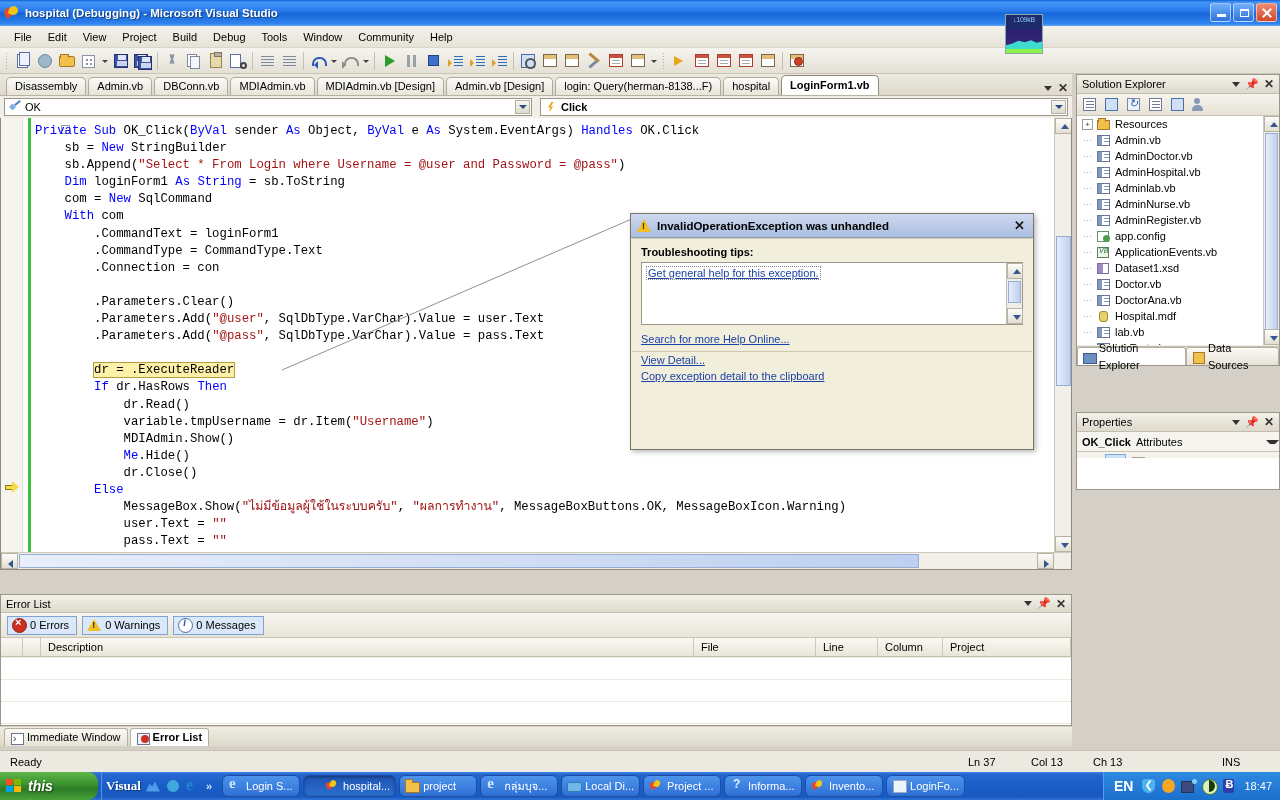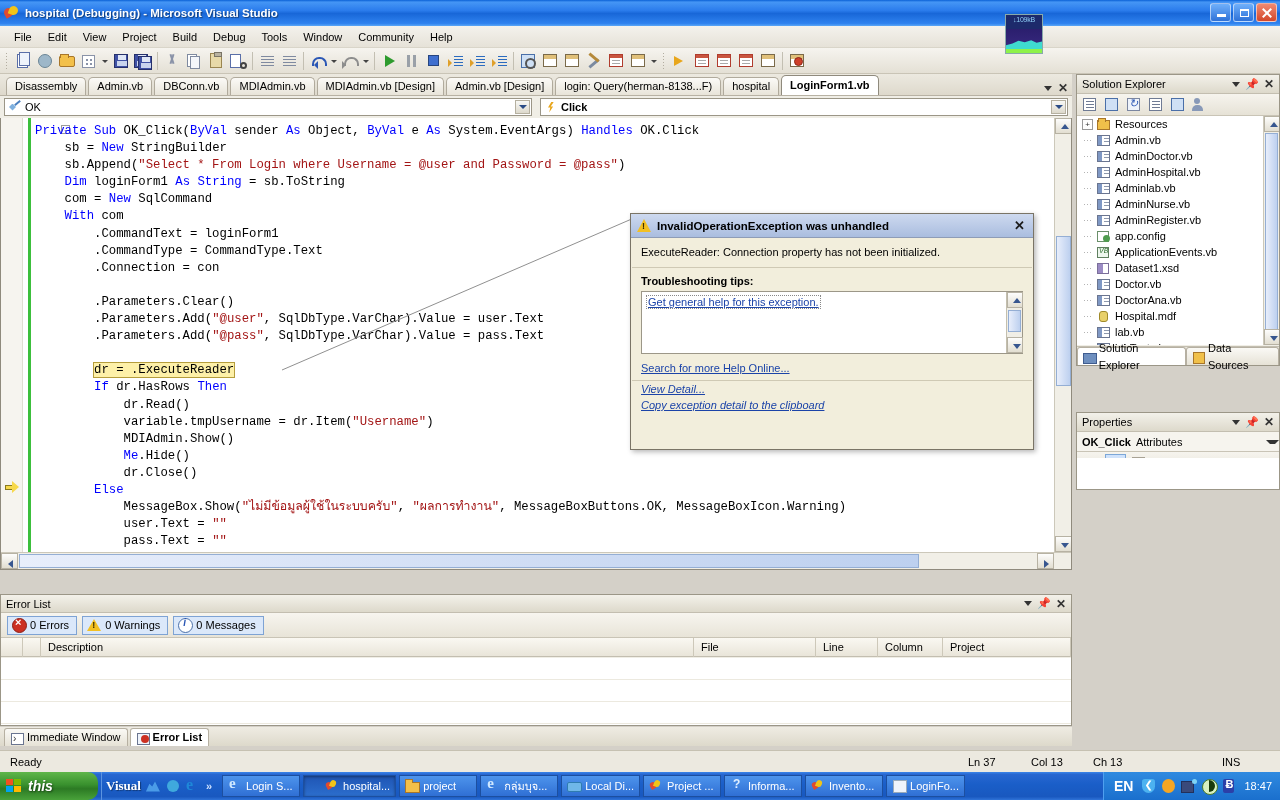"ExecuteReader: Connection property has" div.dmsg { html: <div>ExecuteReader: Connection property has not been initialized.</div> -> none }
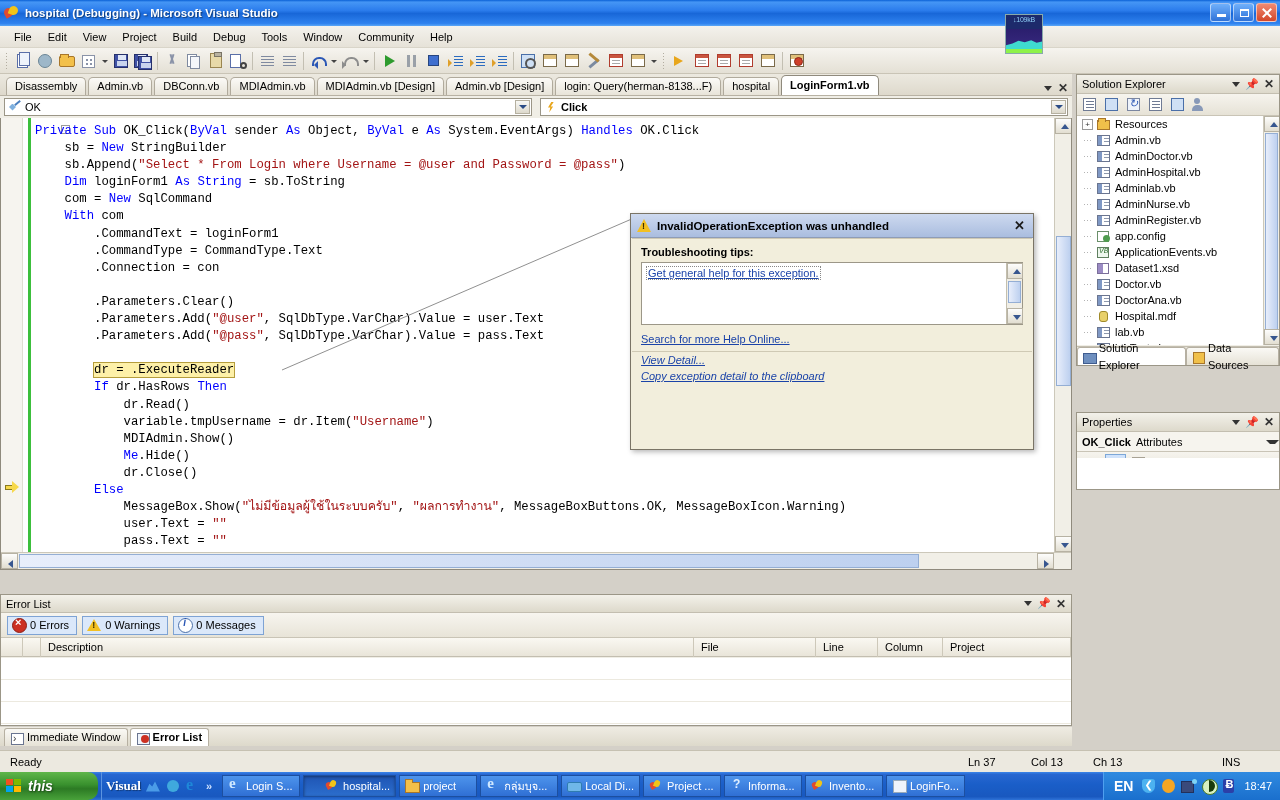"View Detail..." .excdlg .actlink { font-style: italic -> none }
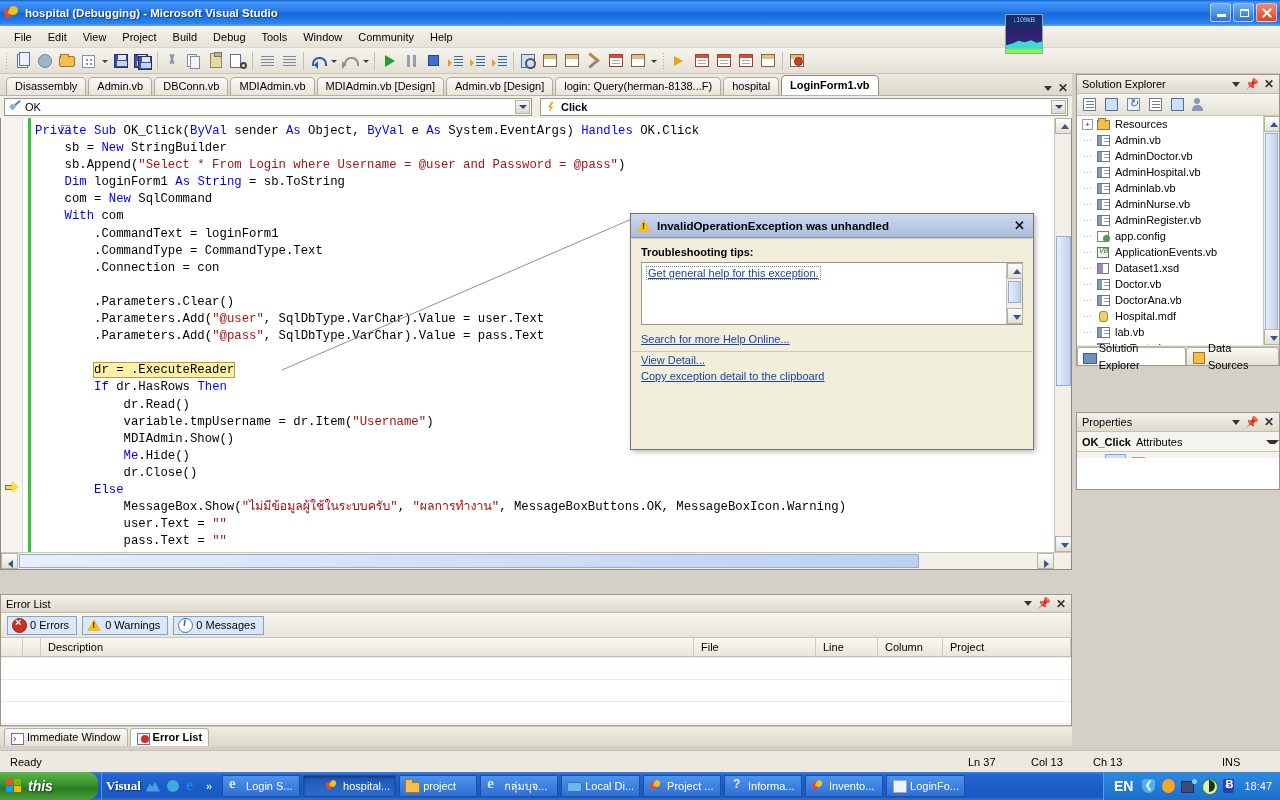"Login S..." .tbtn { border-radius: 0 -> 6px }
